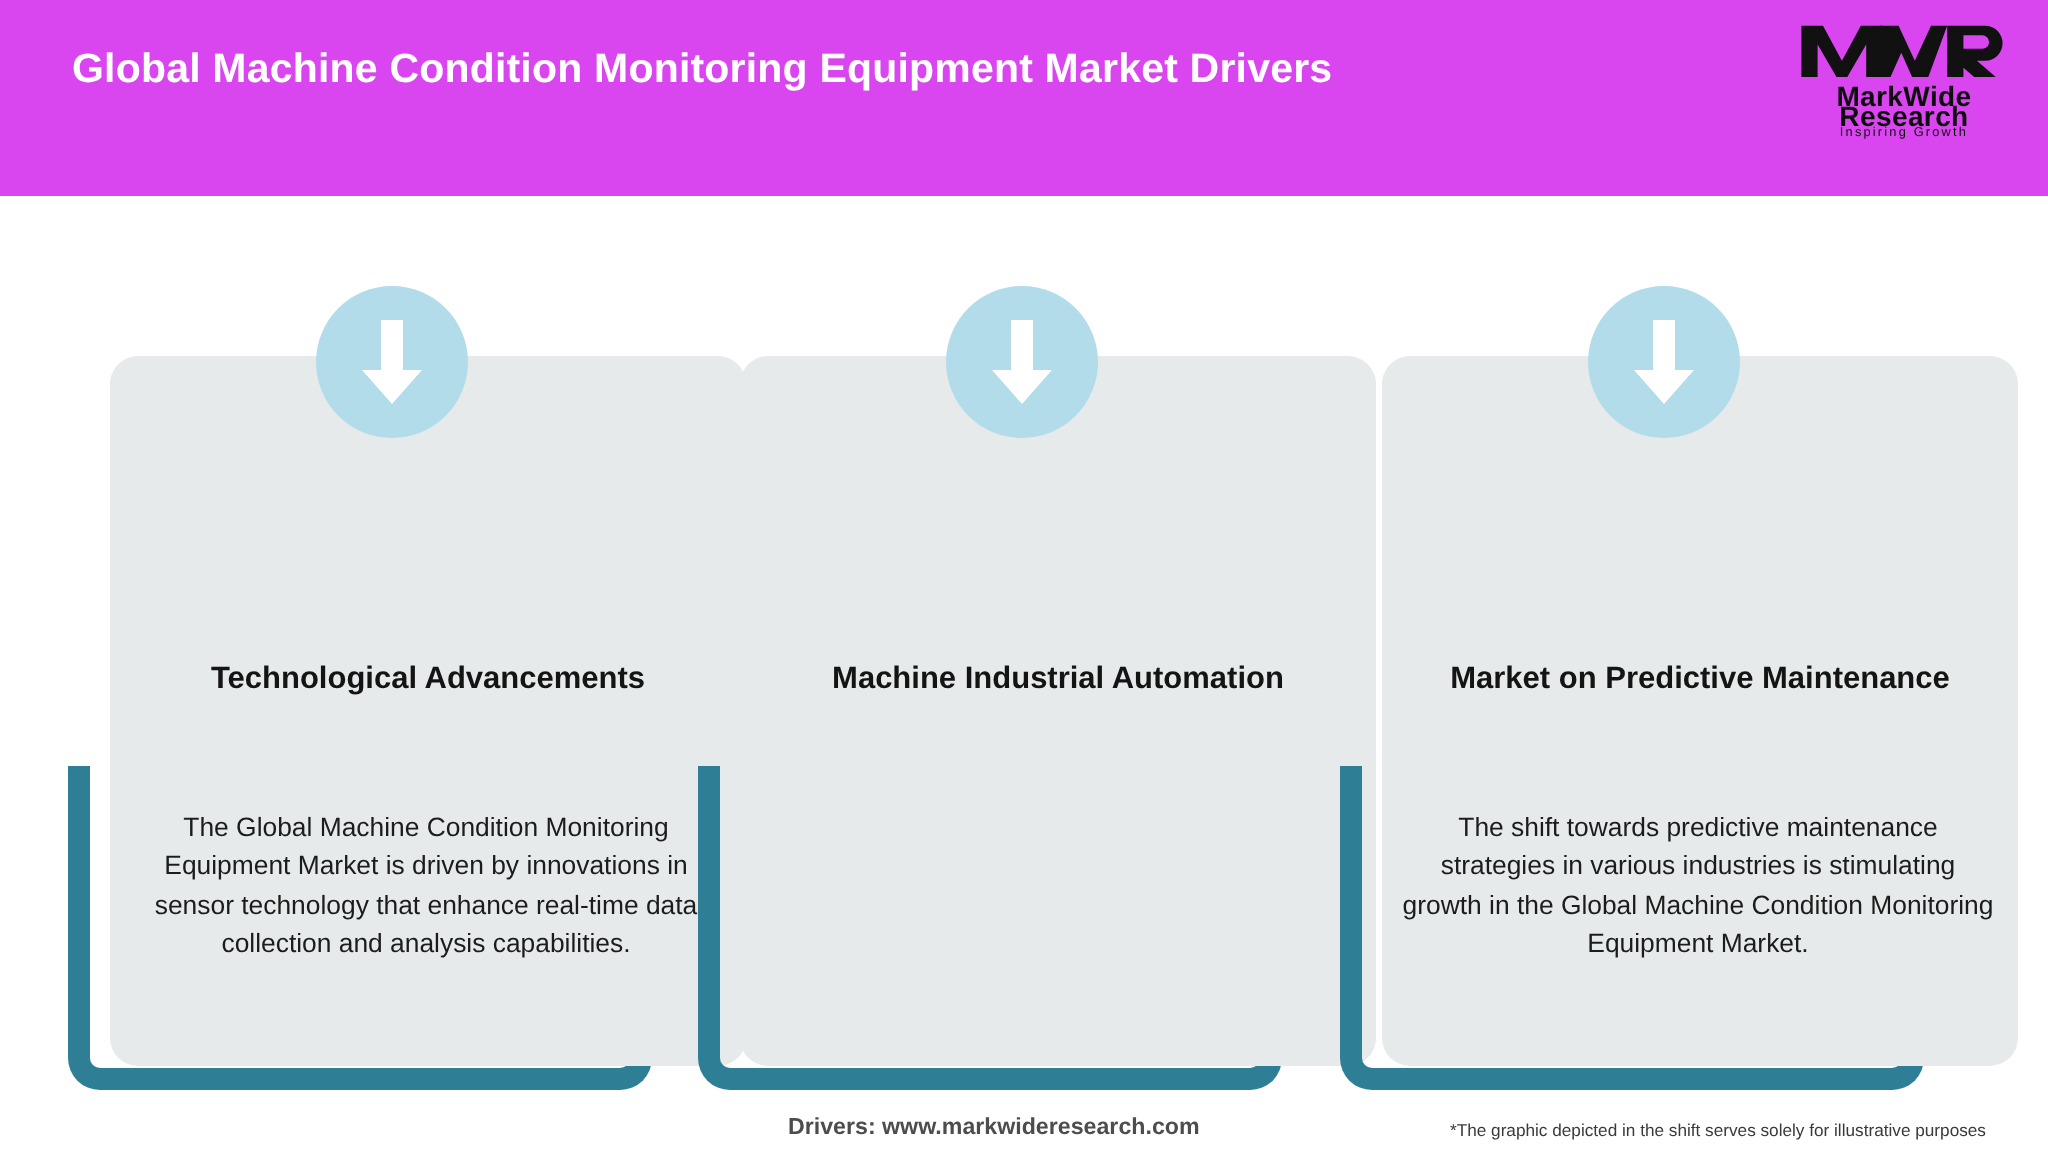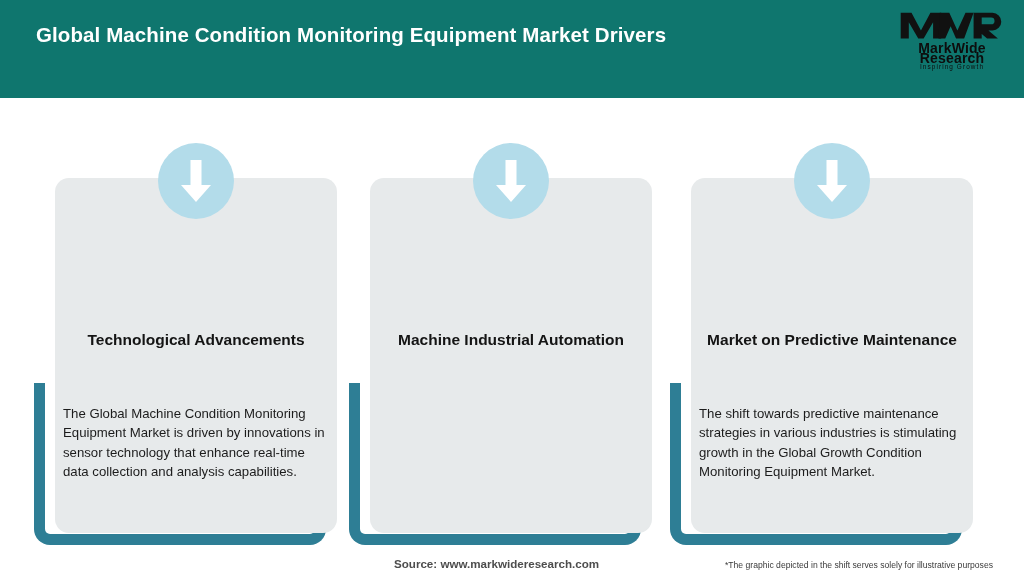"Global Machine Condition Monitoring" .header-band { background: #0f766e -> #d946ef }
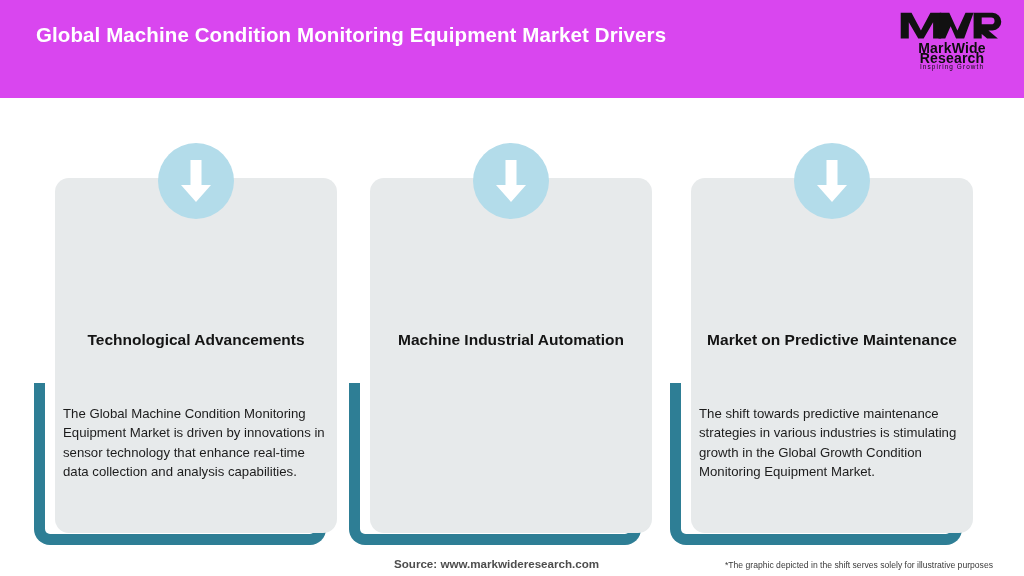"Technological Advancements" .card { padding-left: none -> 36px }
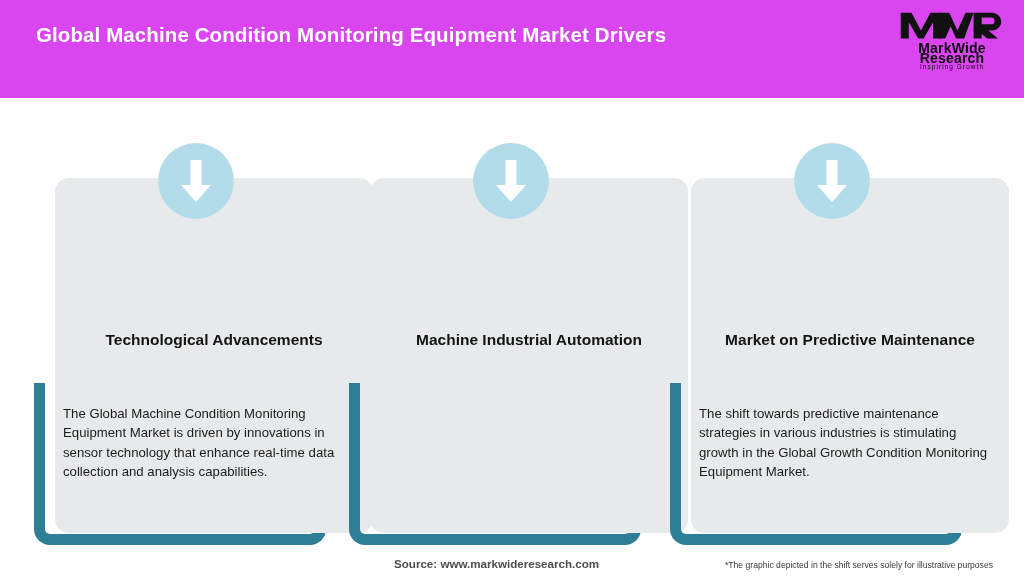"The Global Machine Condition Monitoring" .card-body { text-align: left -> center }
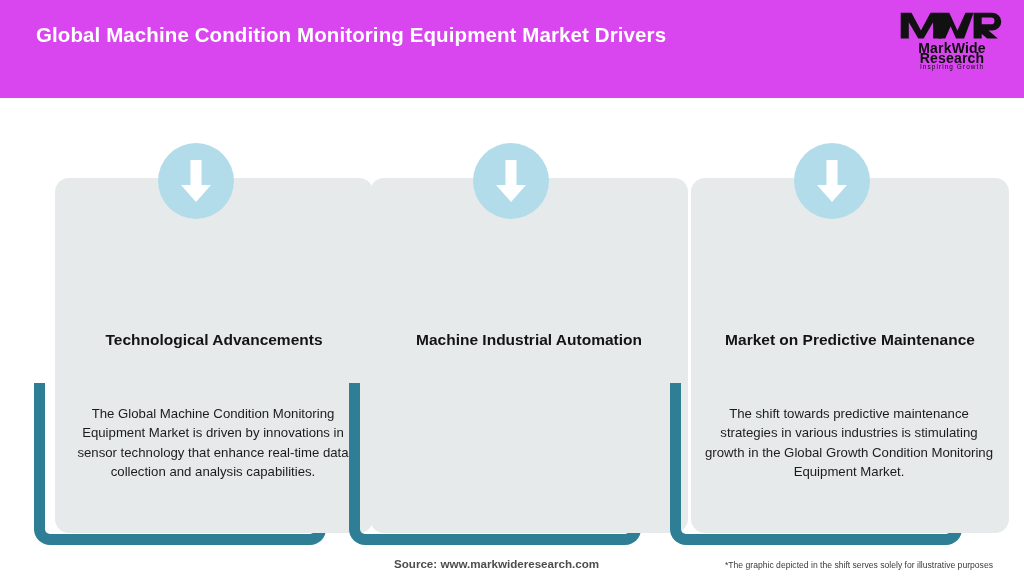"The shift towards predictive maintenance" div.card-body { text: Growth -> Machine }
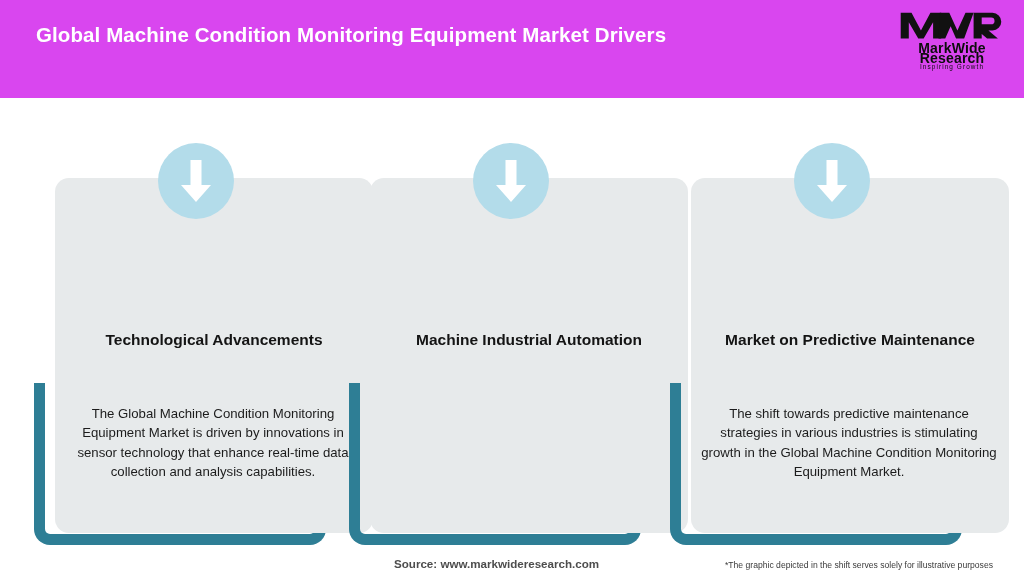"Source: www.markwideresearch.com" div.footer-source { text: Source -> Drivers }
